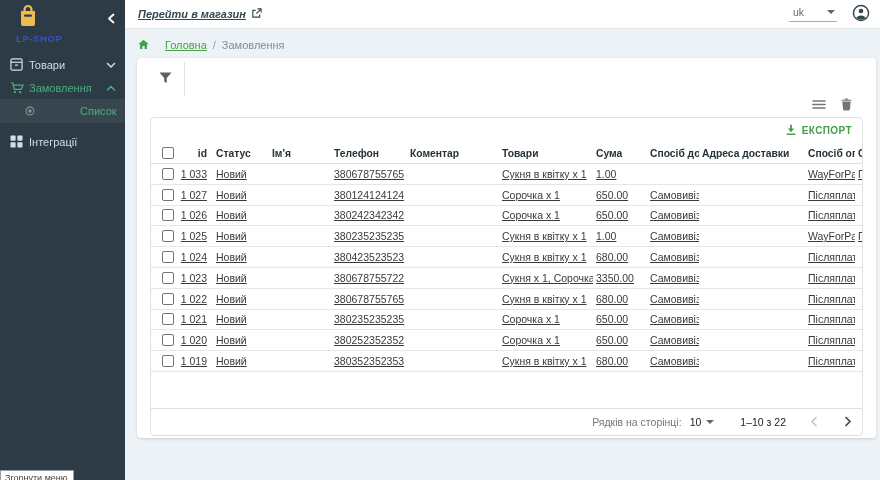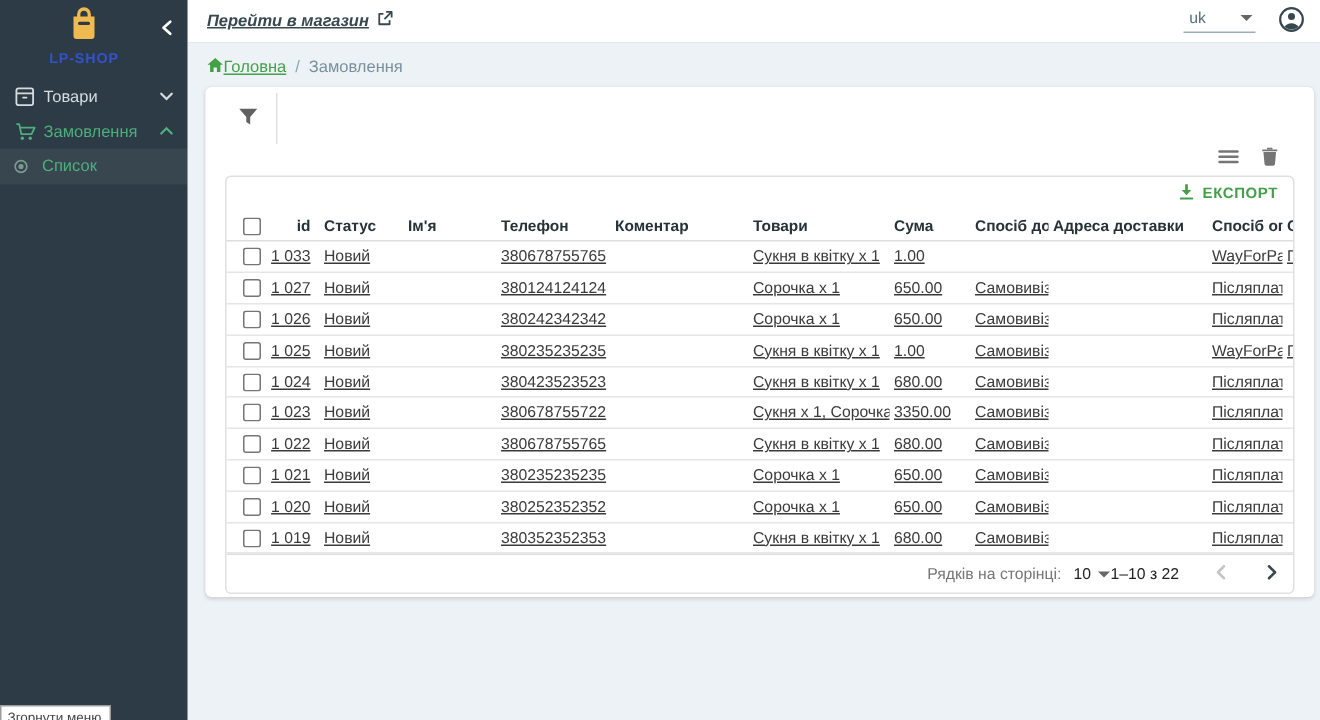"LP-SHOP" .logo-wrap { left: 4px -> 16px; text-align: center -> left }
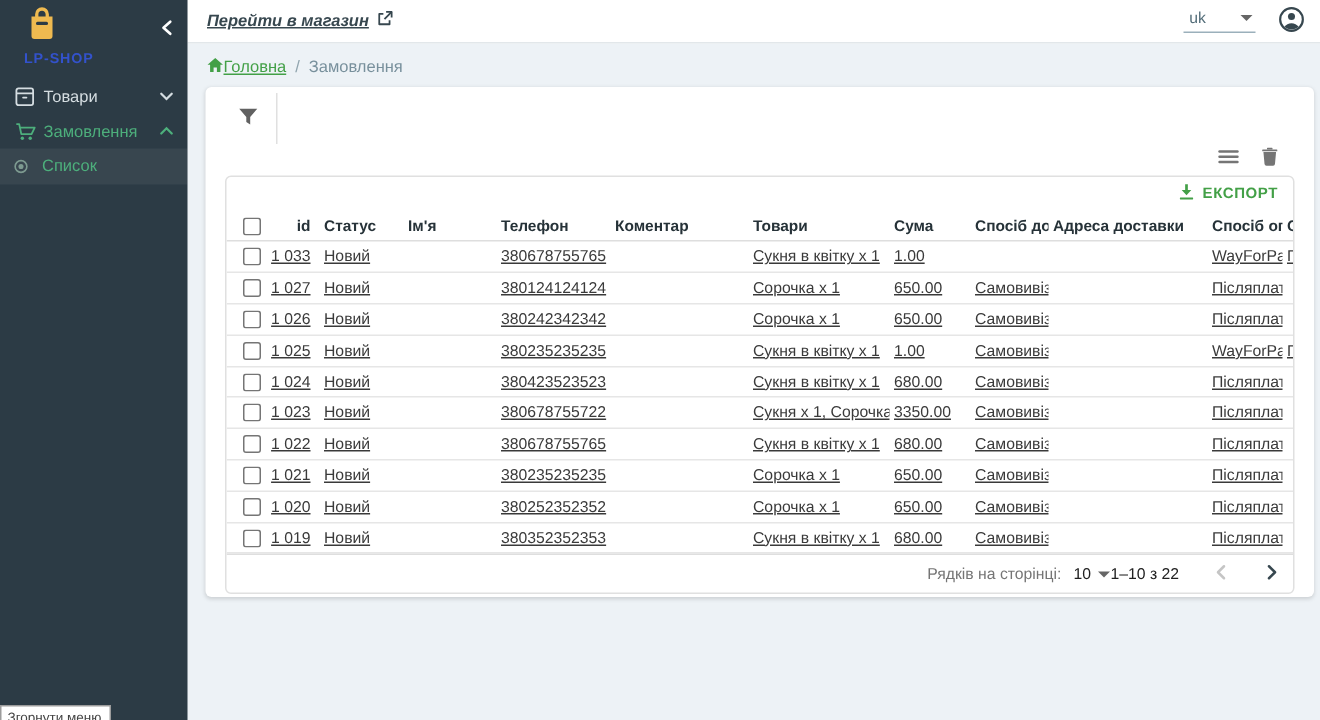"Головна" .bc-home { gap: 0 -> 16px }
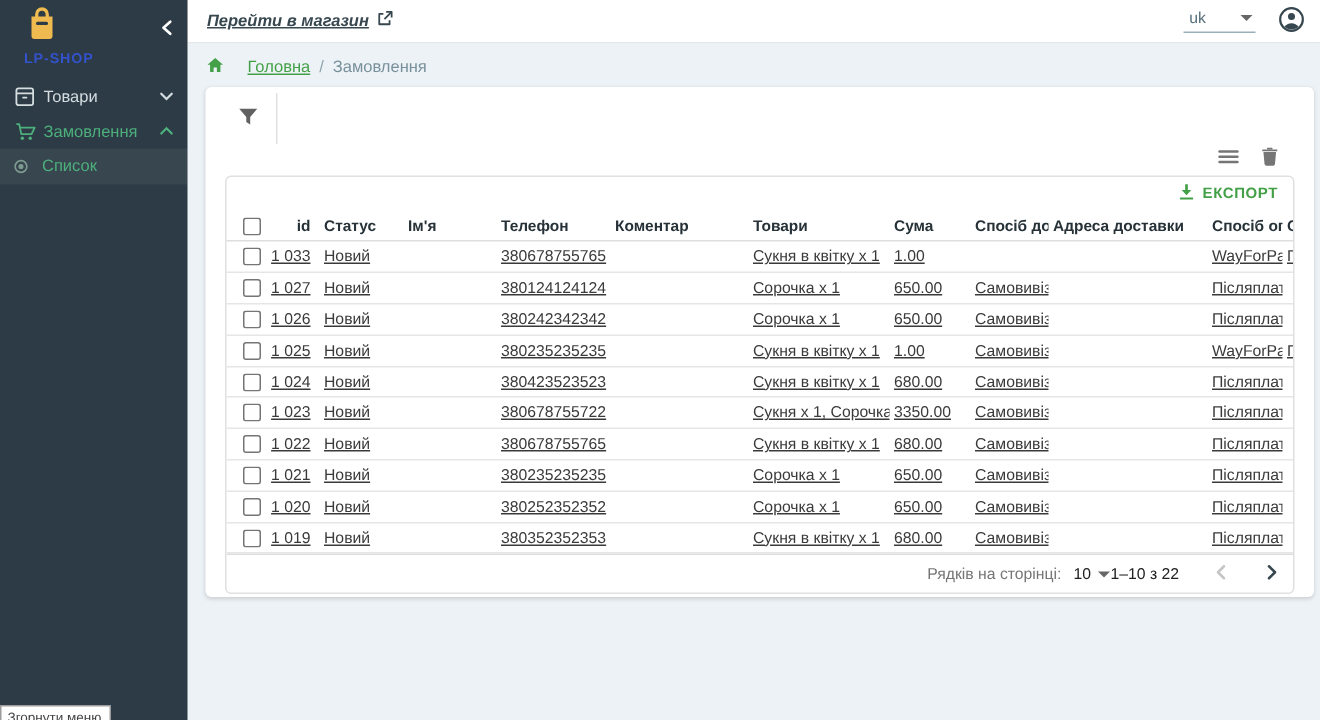"Список" .nav-item.sub { gap: none -> 36px; padding-left: 8px -> 24px }
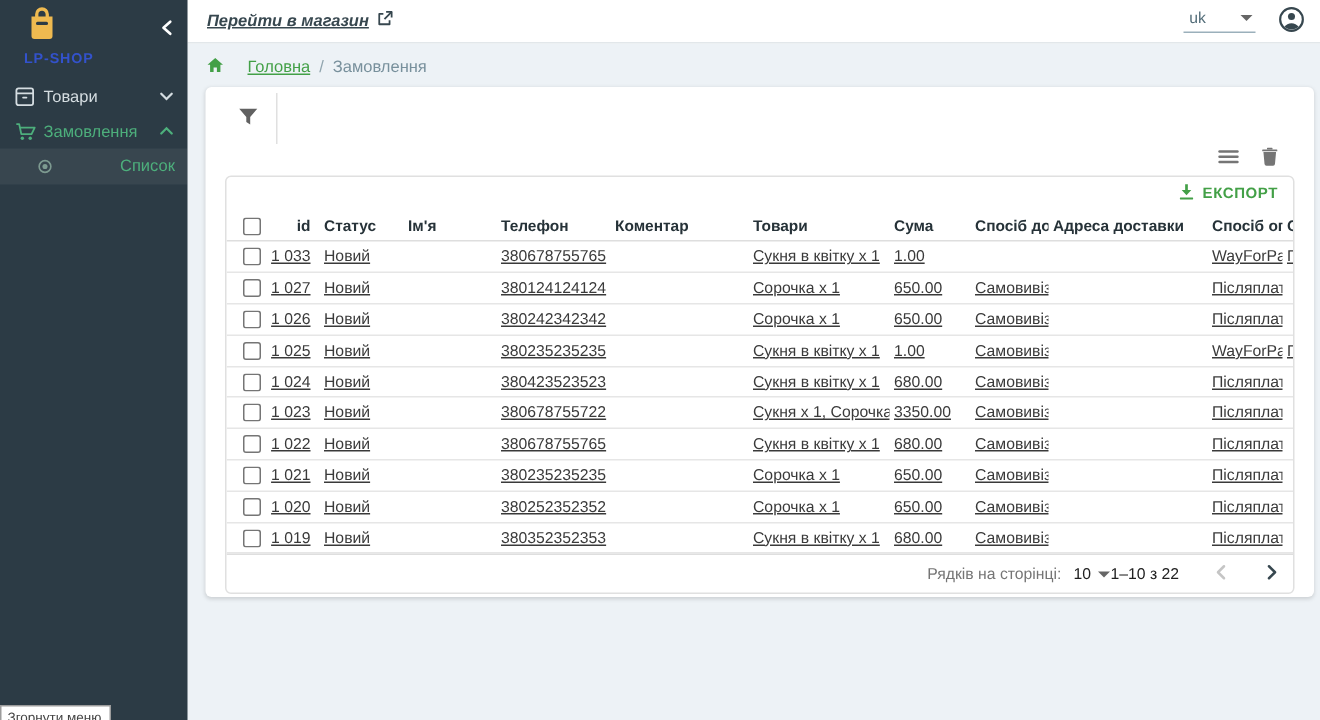"ЕКСПОРТ" .card { height: 340px -> 380px }
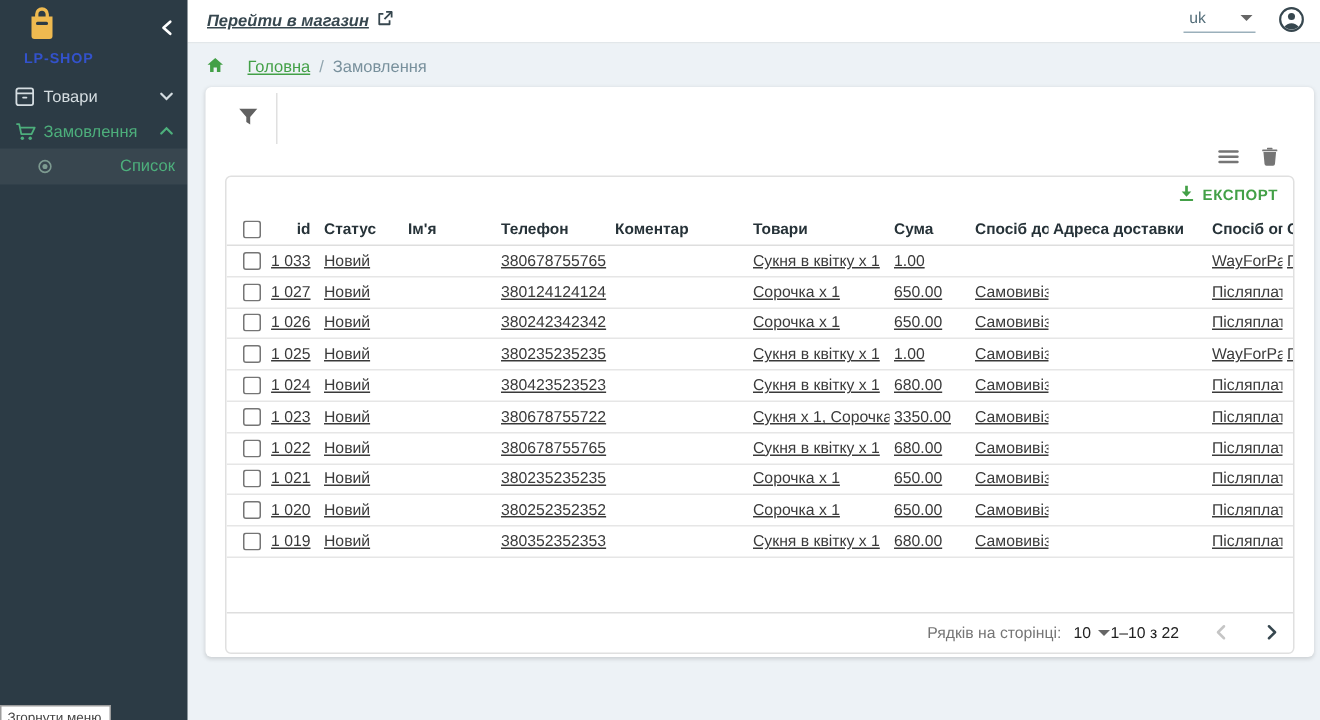"Інтеграції" div.nav-item { html: none -> <div> <span> <svg> <rect></rect> <rect></rect> <rect></rect> <rect></rect> </svg> </span> <span>Інтеграції</span> </div> }
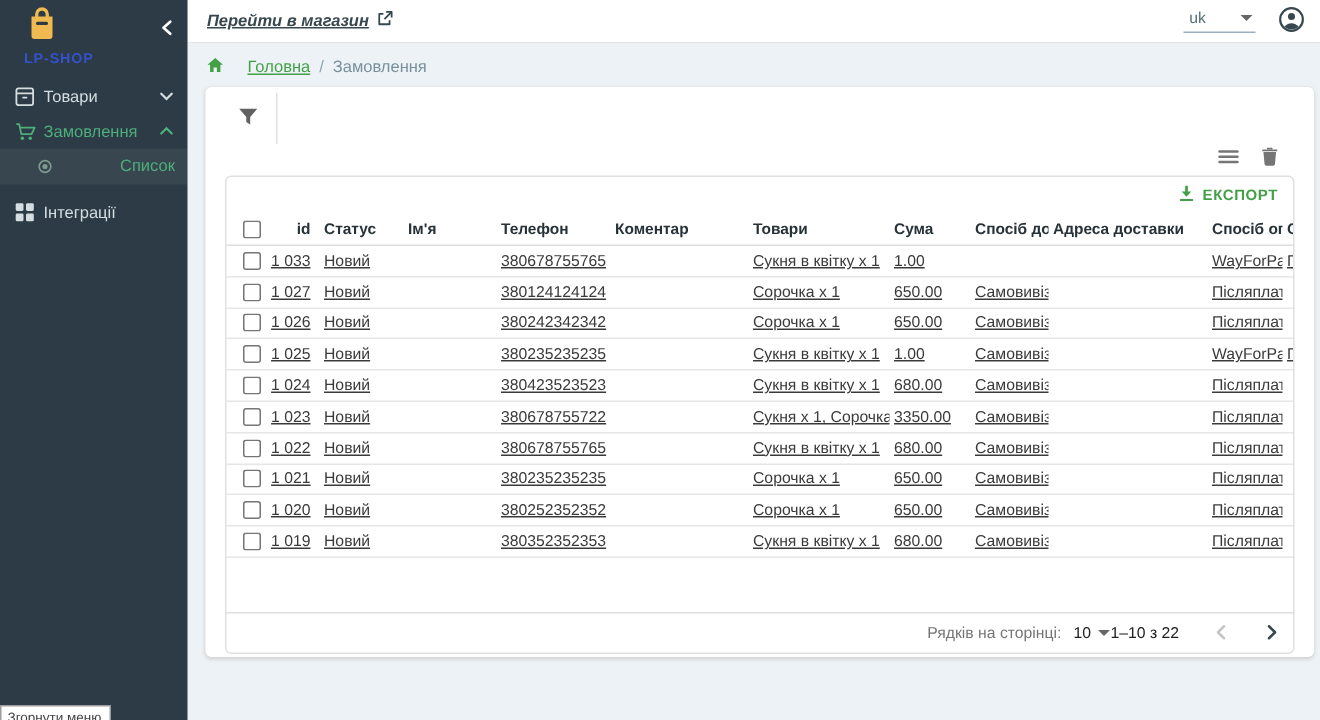"1–10 з 22" .pg-range { margin-left: none -> 26px }
